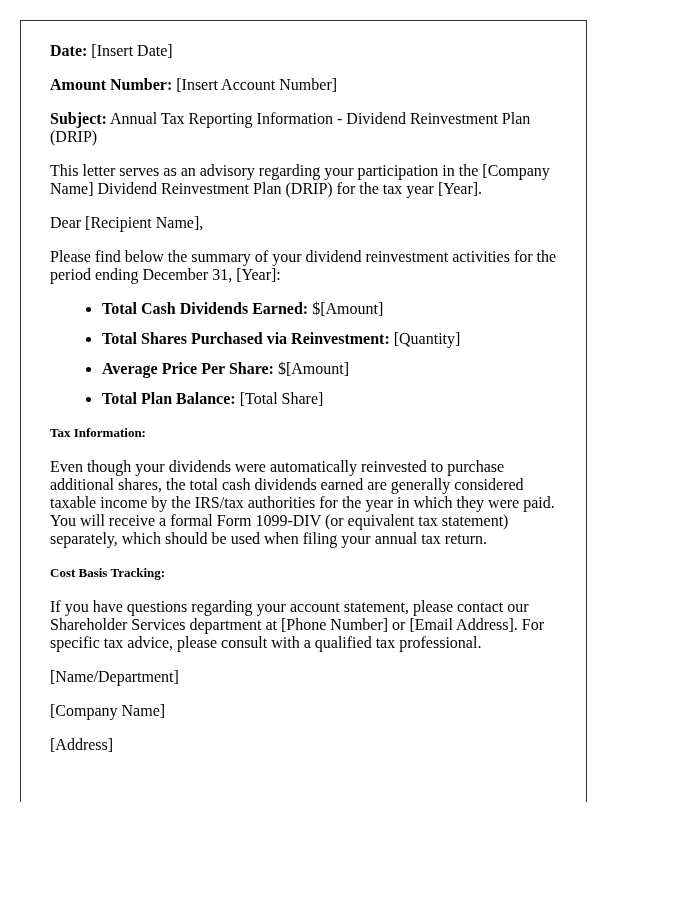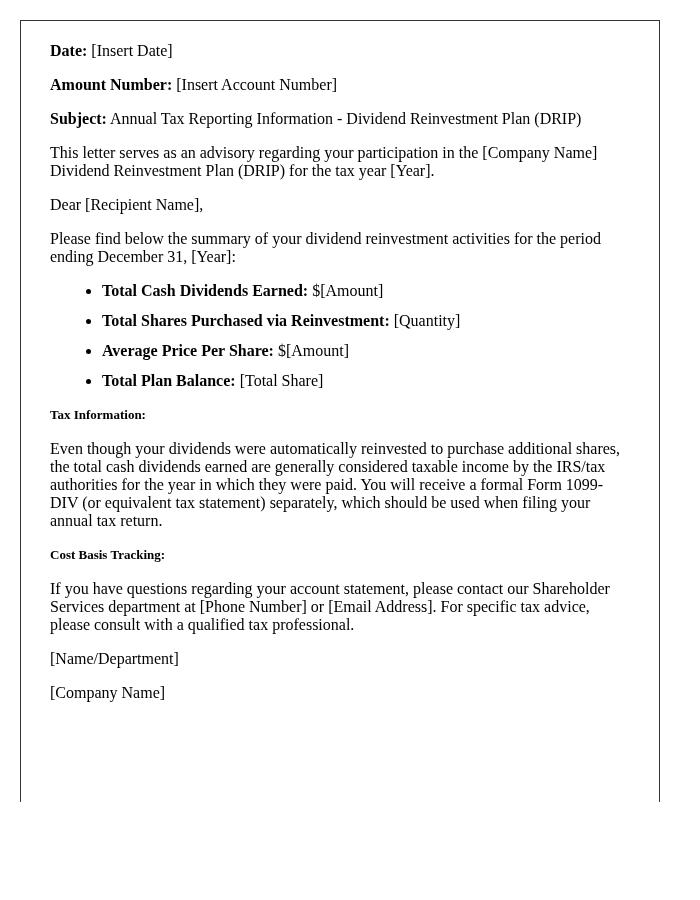"Date: [Insert Date]" .letter { width: 640px -> 567px }
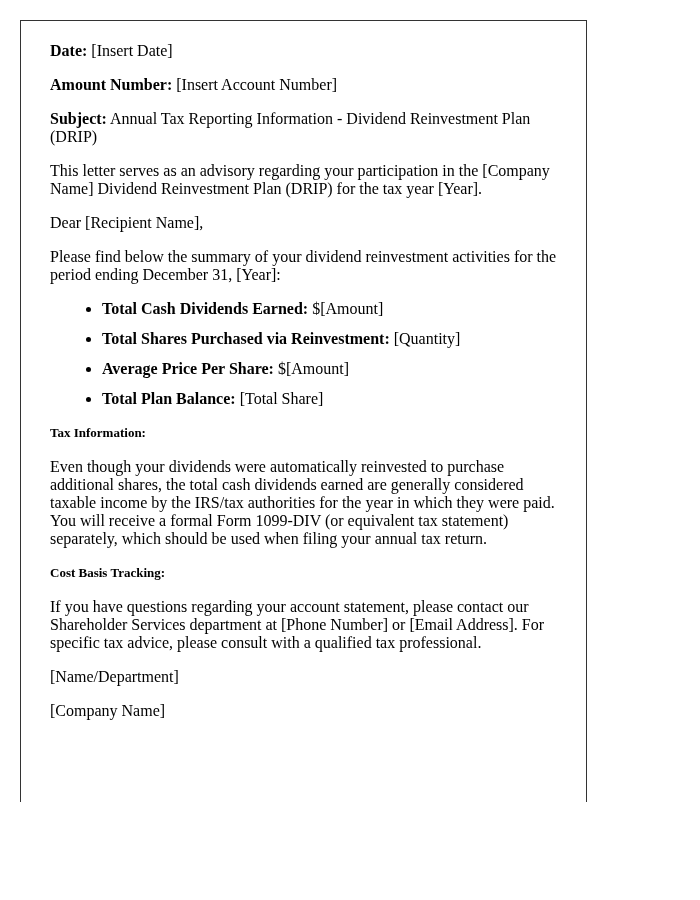"[Address]" p.sig { html: none -> <p>[Address]</p> }
